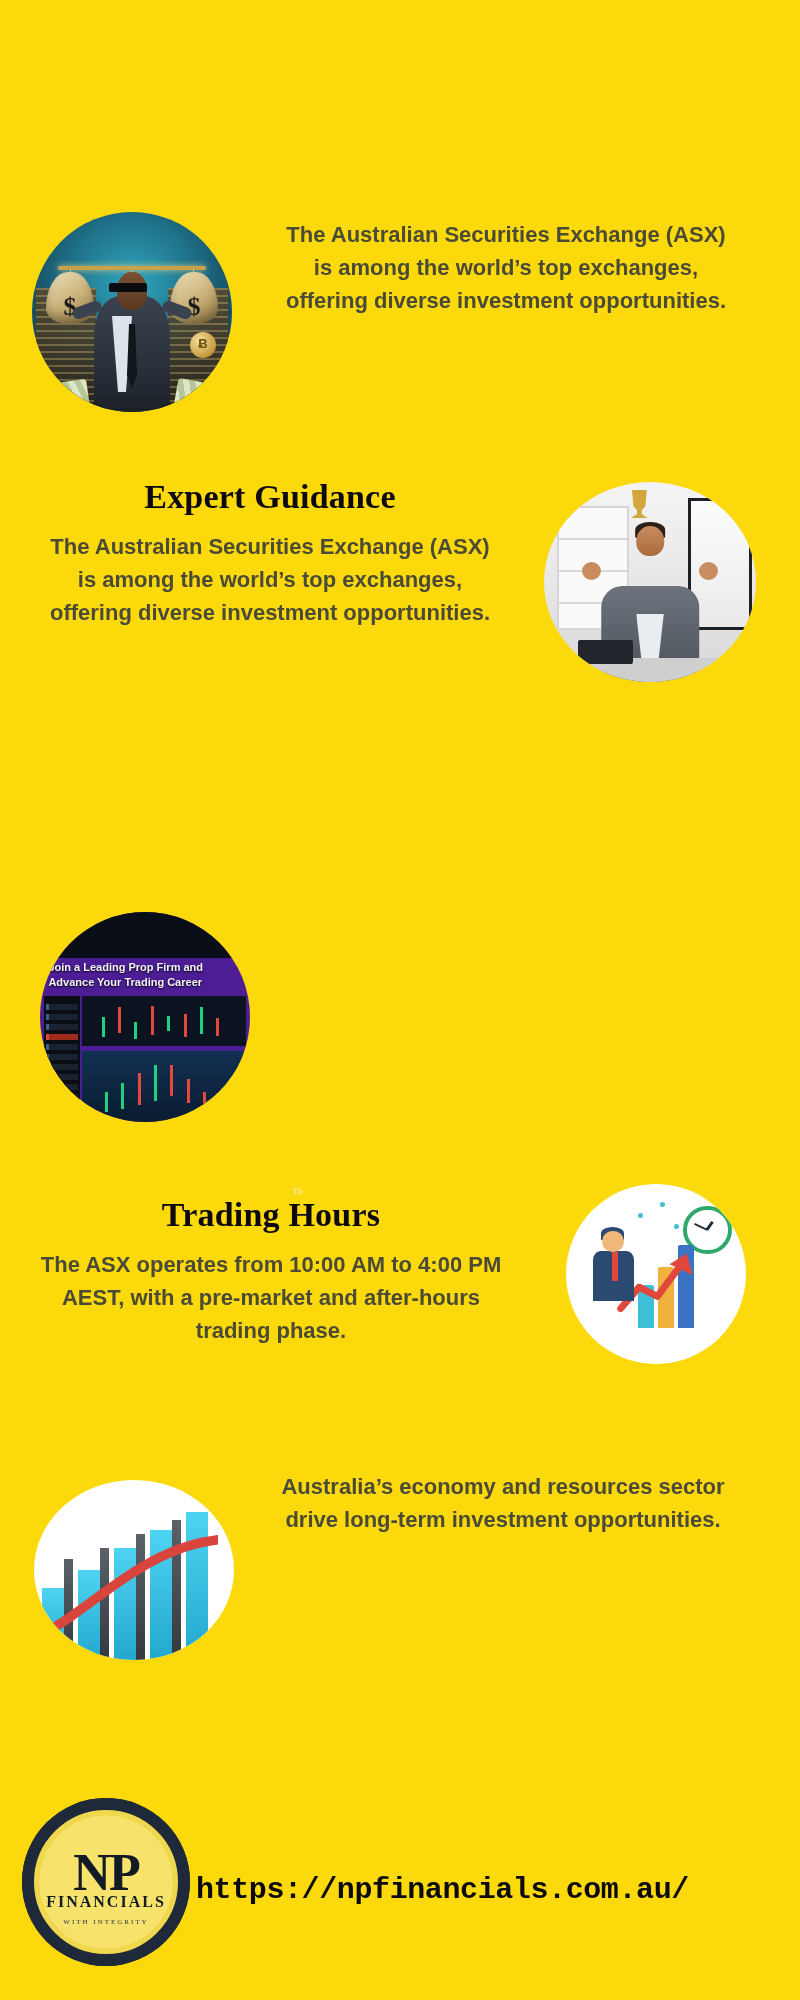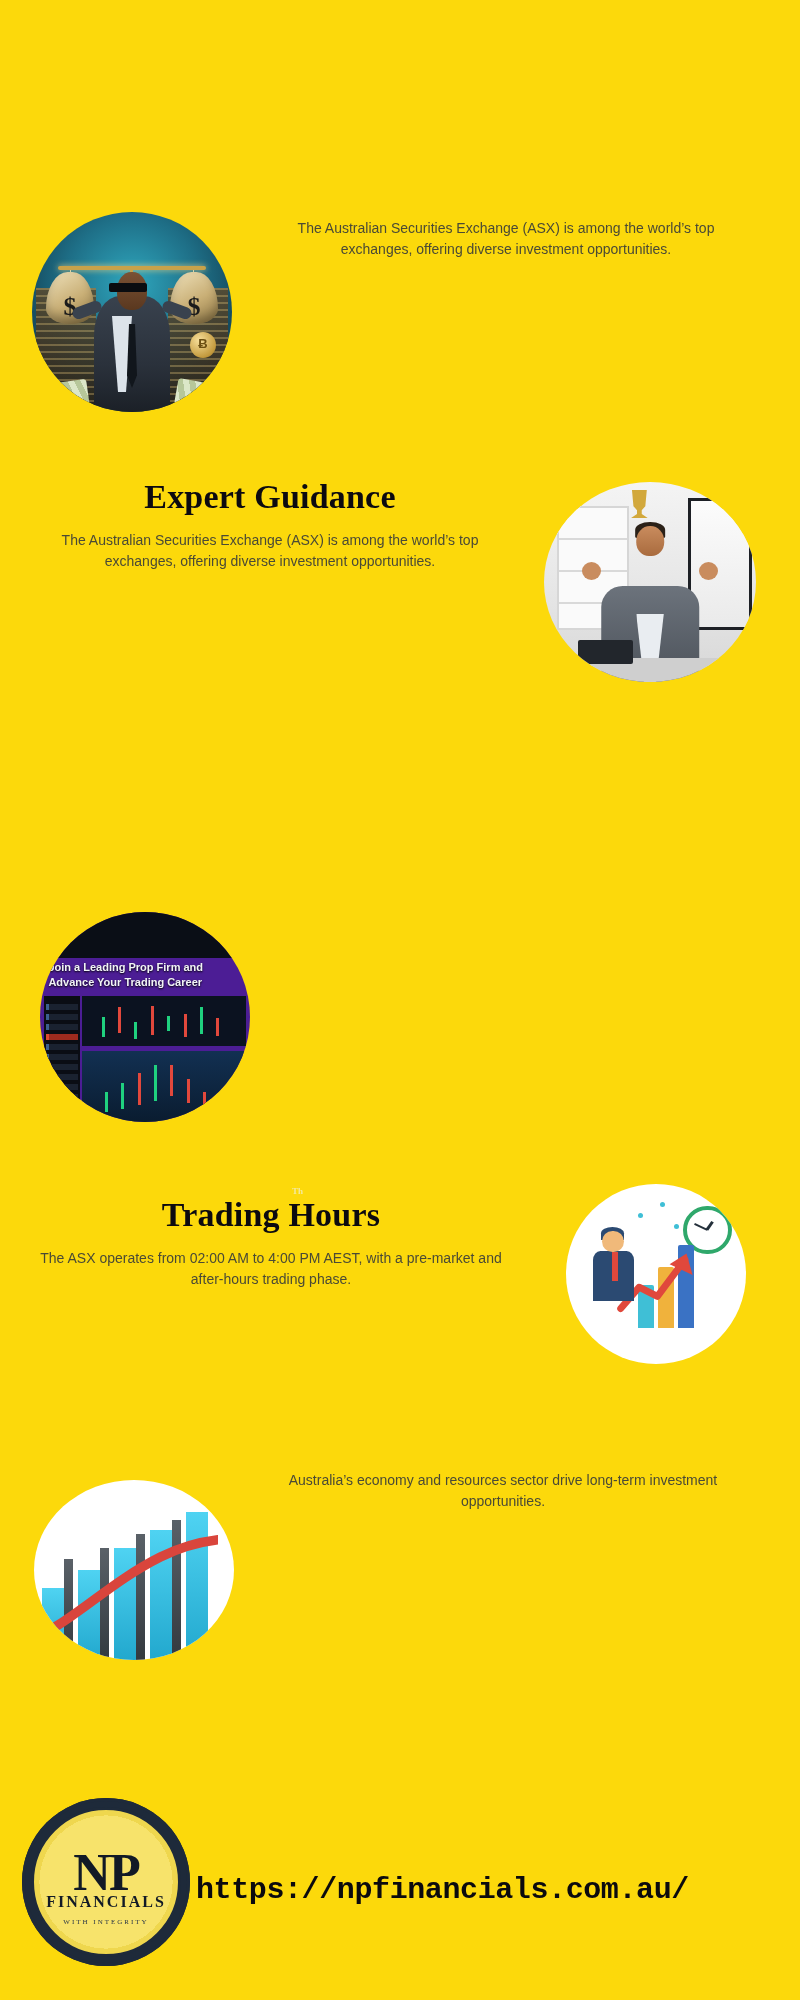"The Australian Securities Exchange (ASX)" .sec-body { font-size: 14px -> 22px; font-weight: 400 -> 700 }
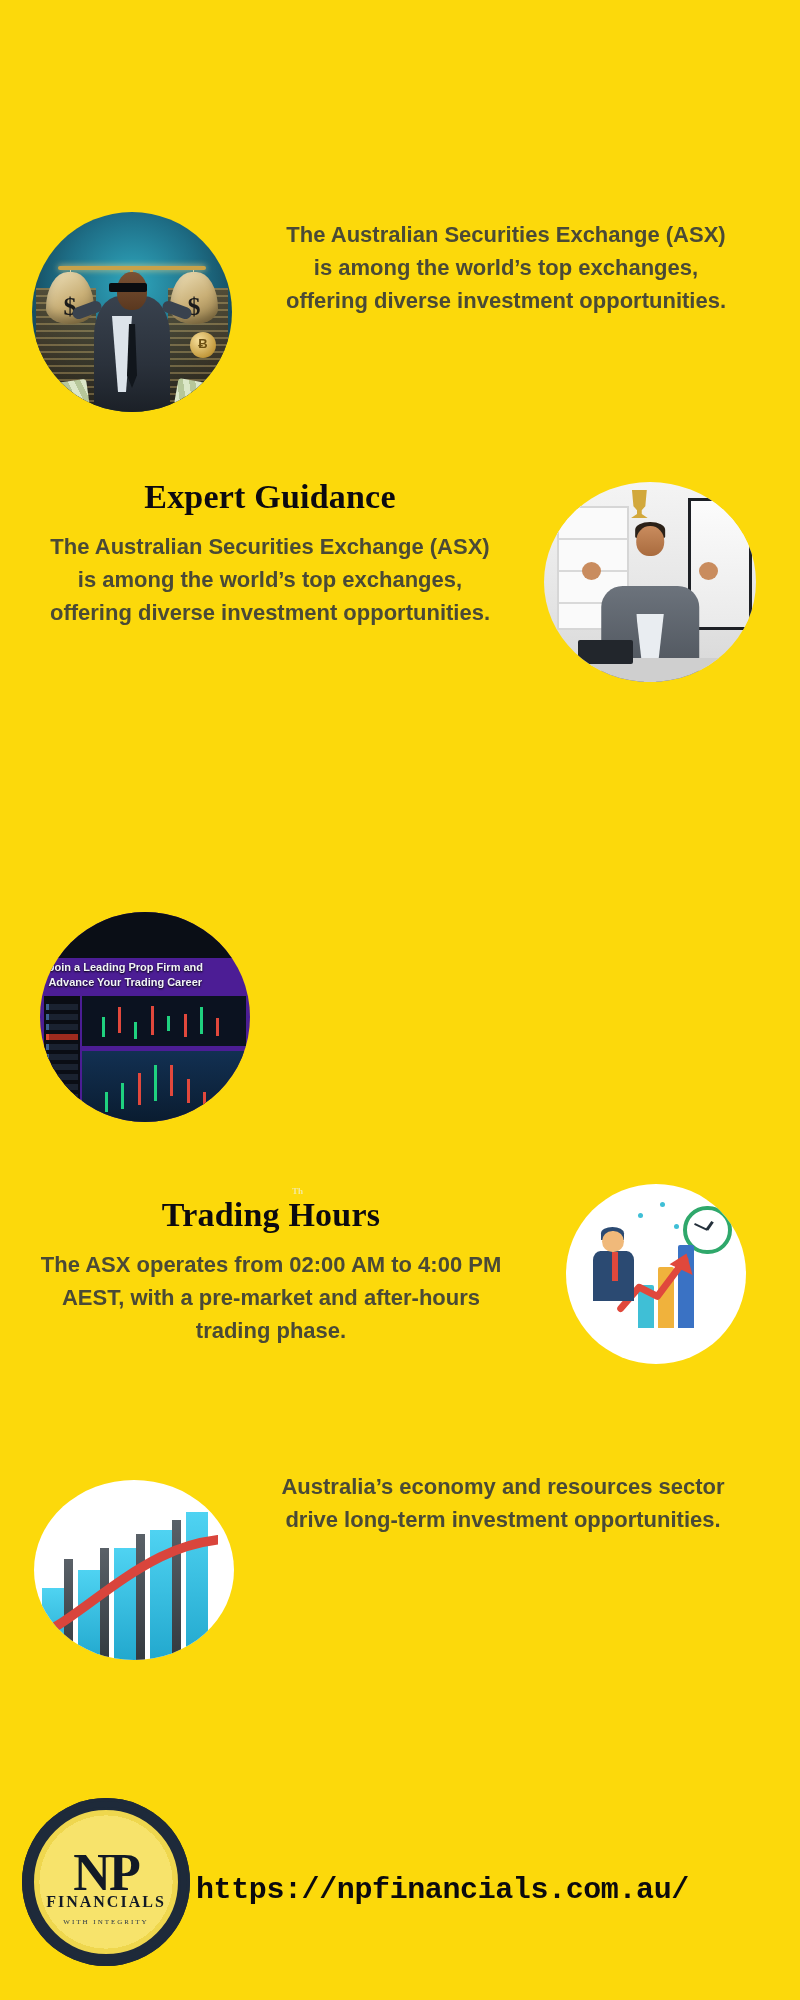"The ASX operates from 02:00" div.sec-body { text: 02:00 -> 10:00 }
